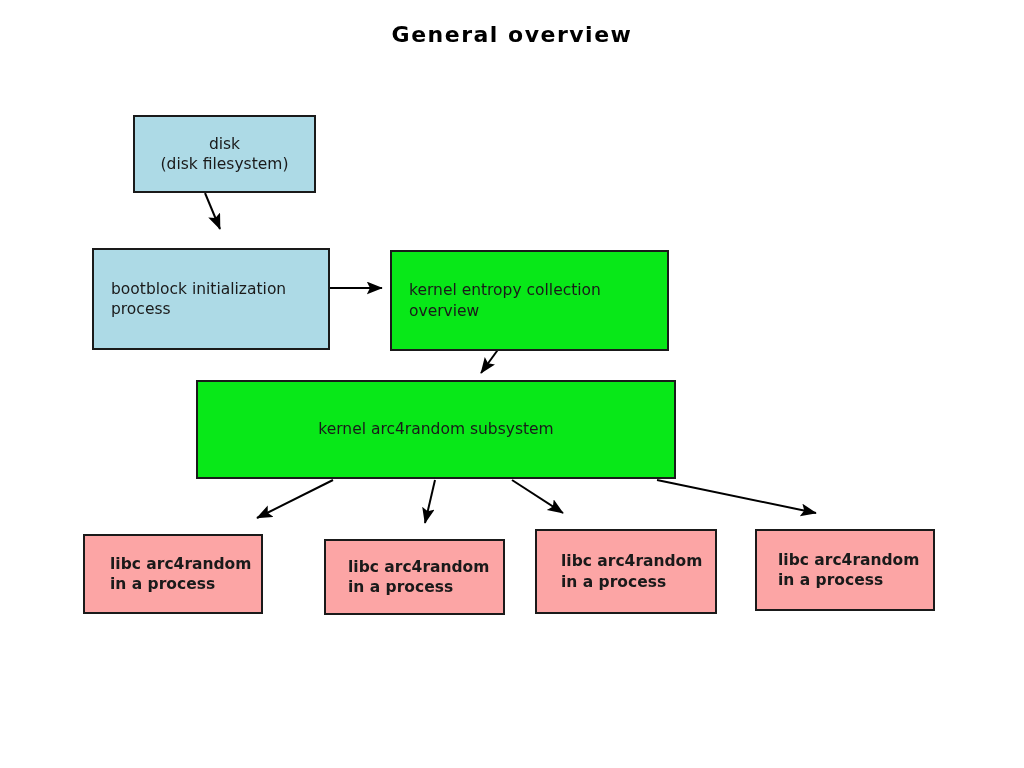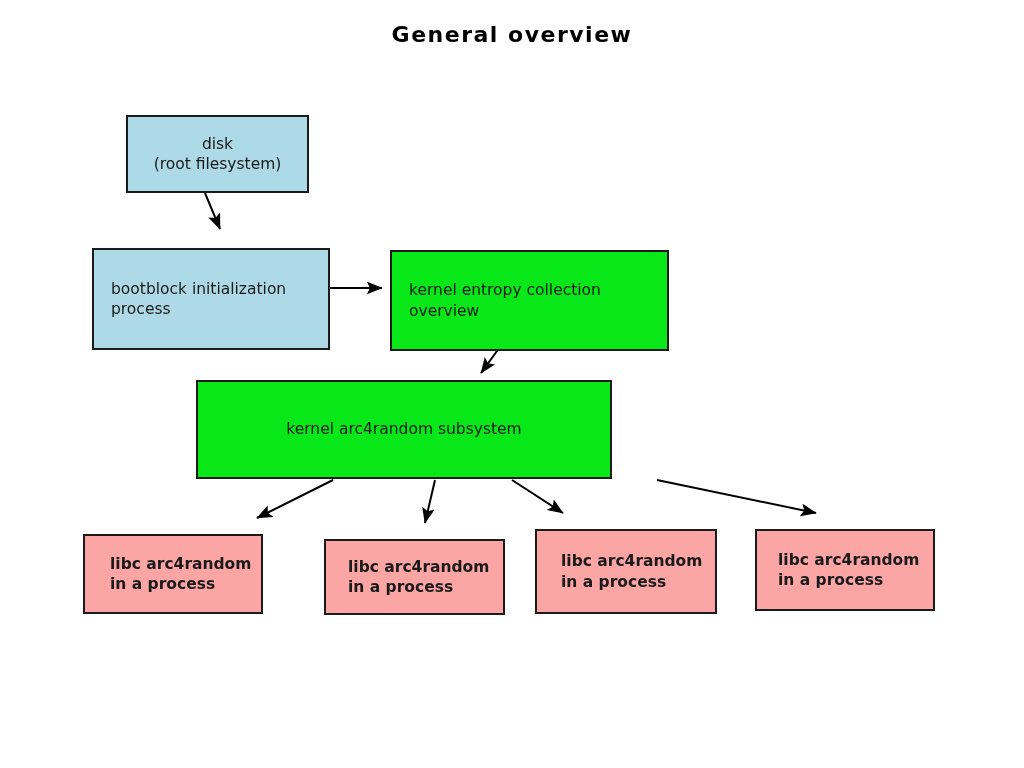"disk" div.node { left: 126px -> 133px }
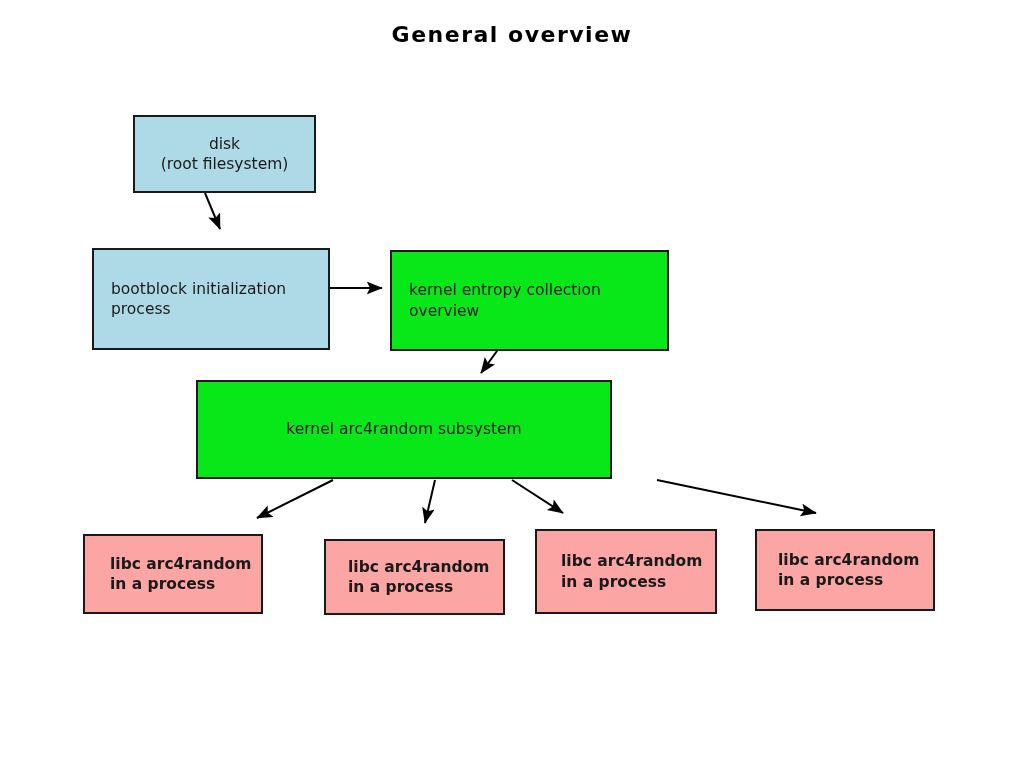"(root filesystem)" span.line { text: root -> disk }
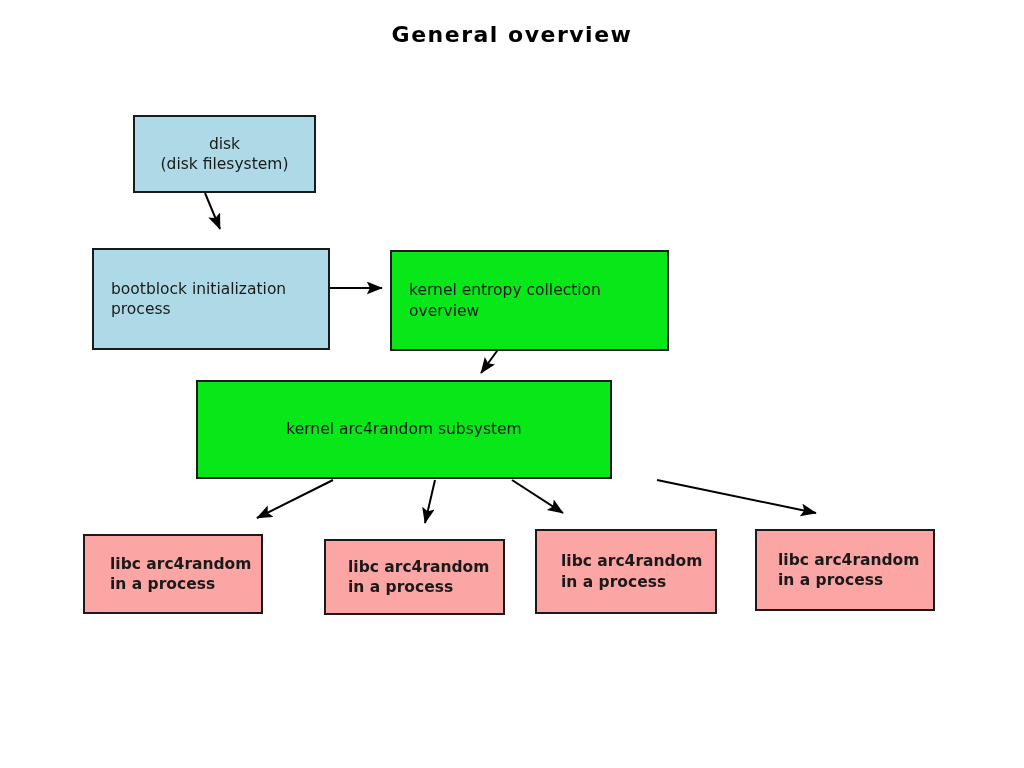"kernel arc4random subsystem" div.node { width: 416px -> 480px }
